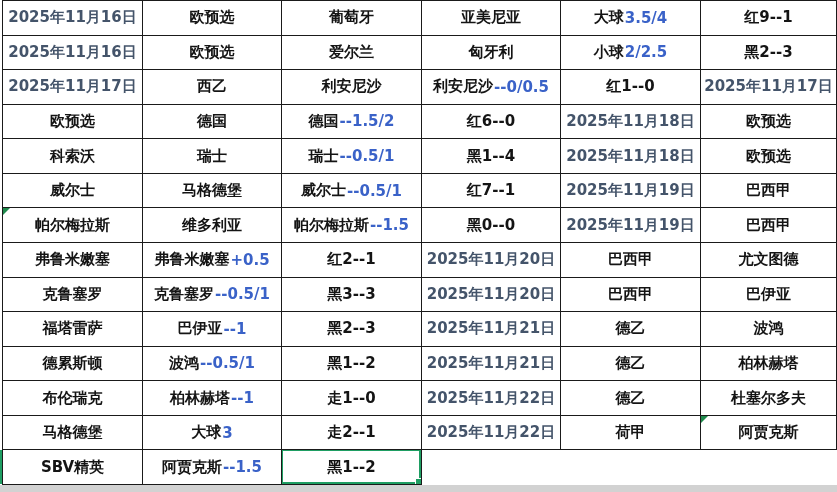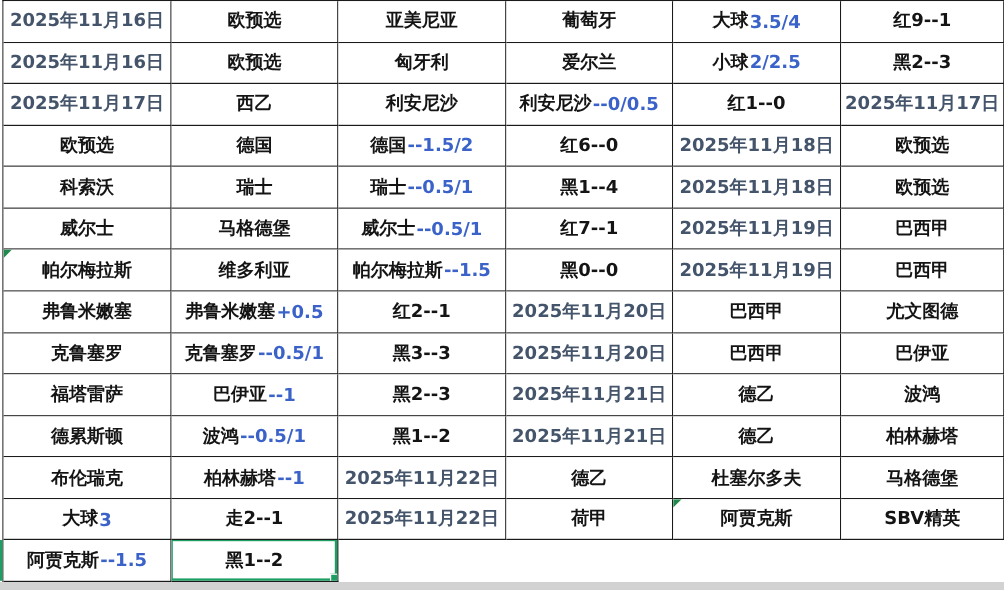"亚美尼亚" div.cell { order: before "葡萄牙" -> after "葡萄牙" }
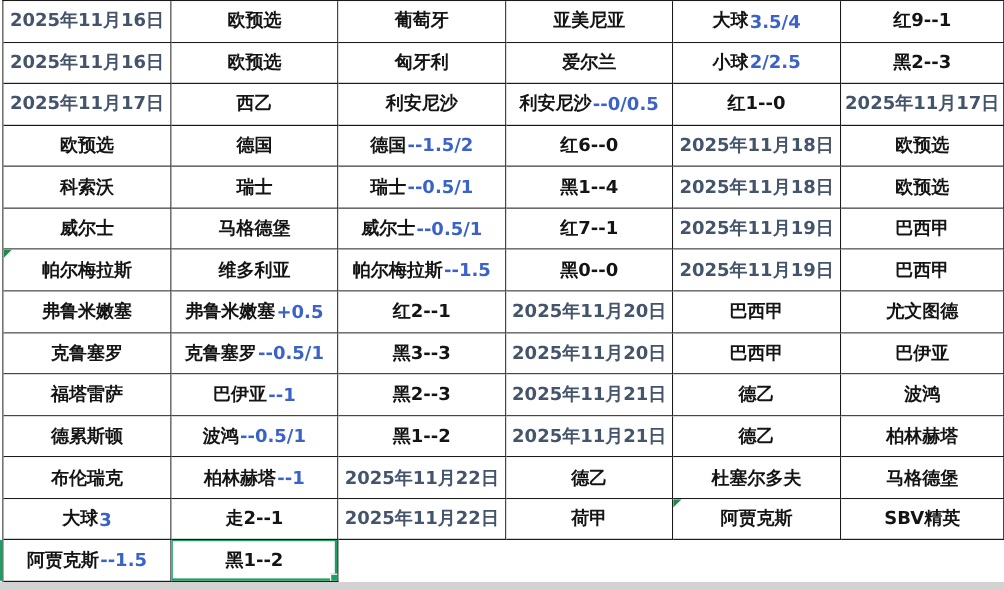"匈牙利" div.cell { order: before "爱尔兰" -> after "爱尔兰" }
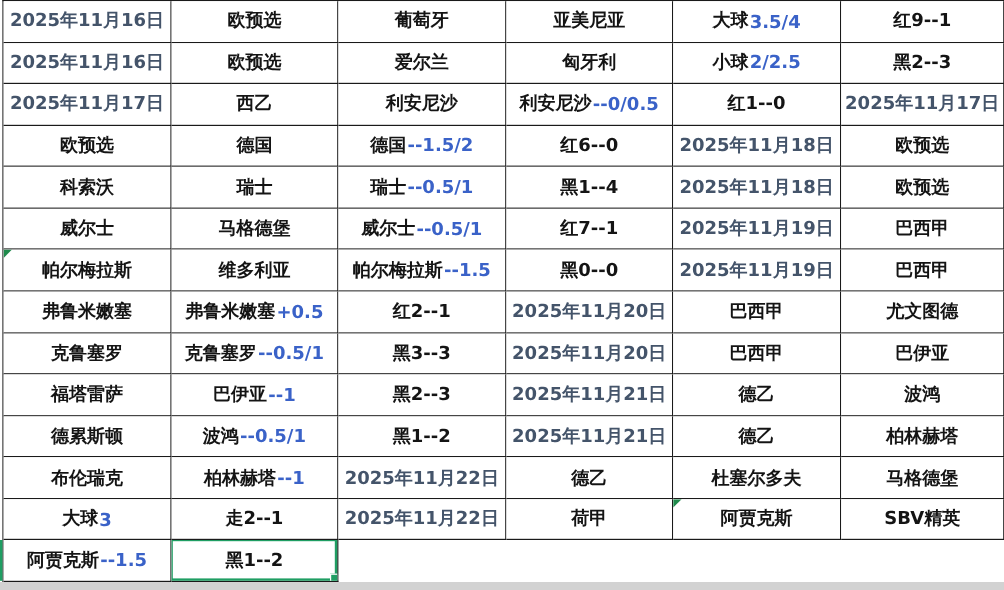"走1--0" div.cell { html: none -> <div> <span>走1--0</span> </div> }
